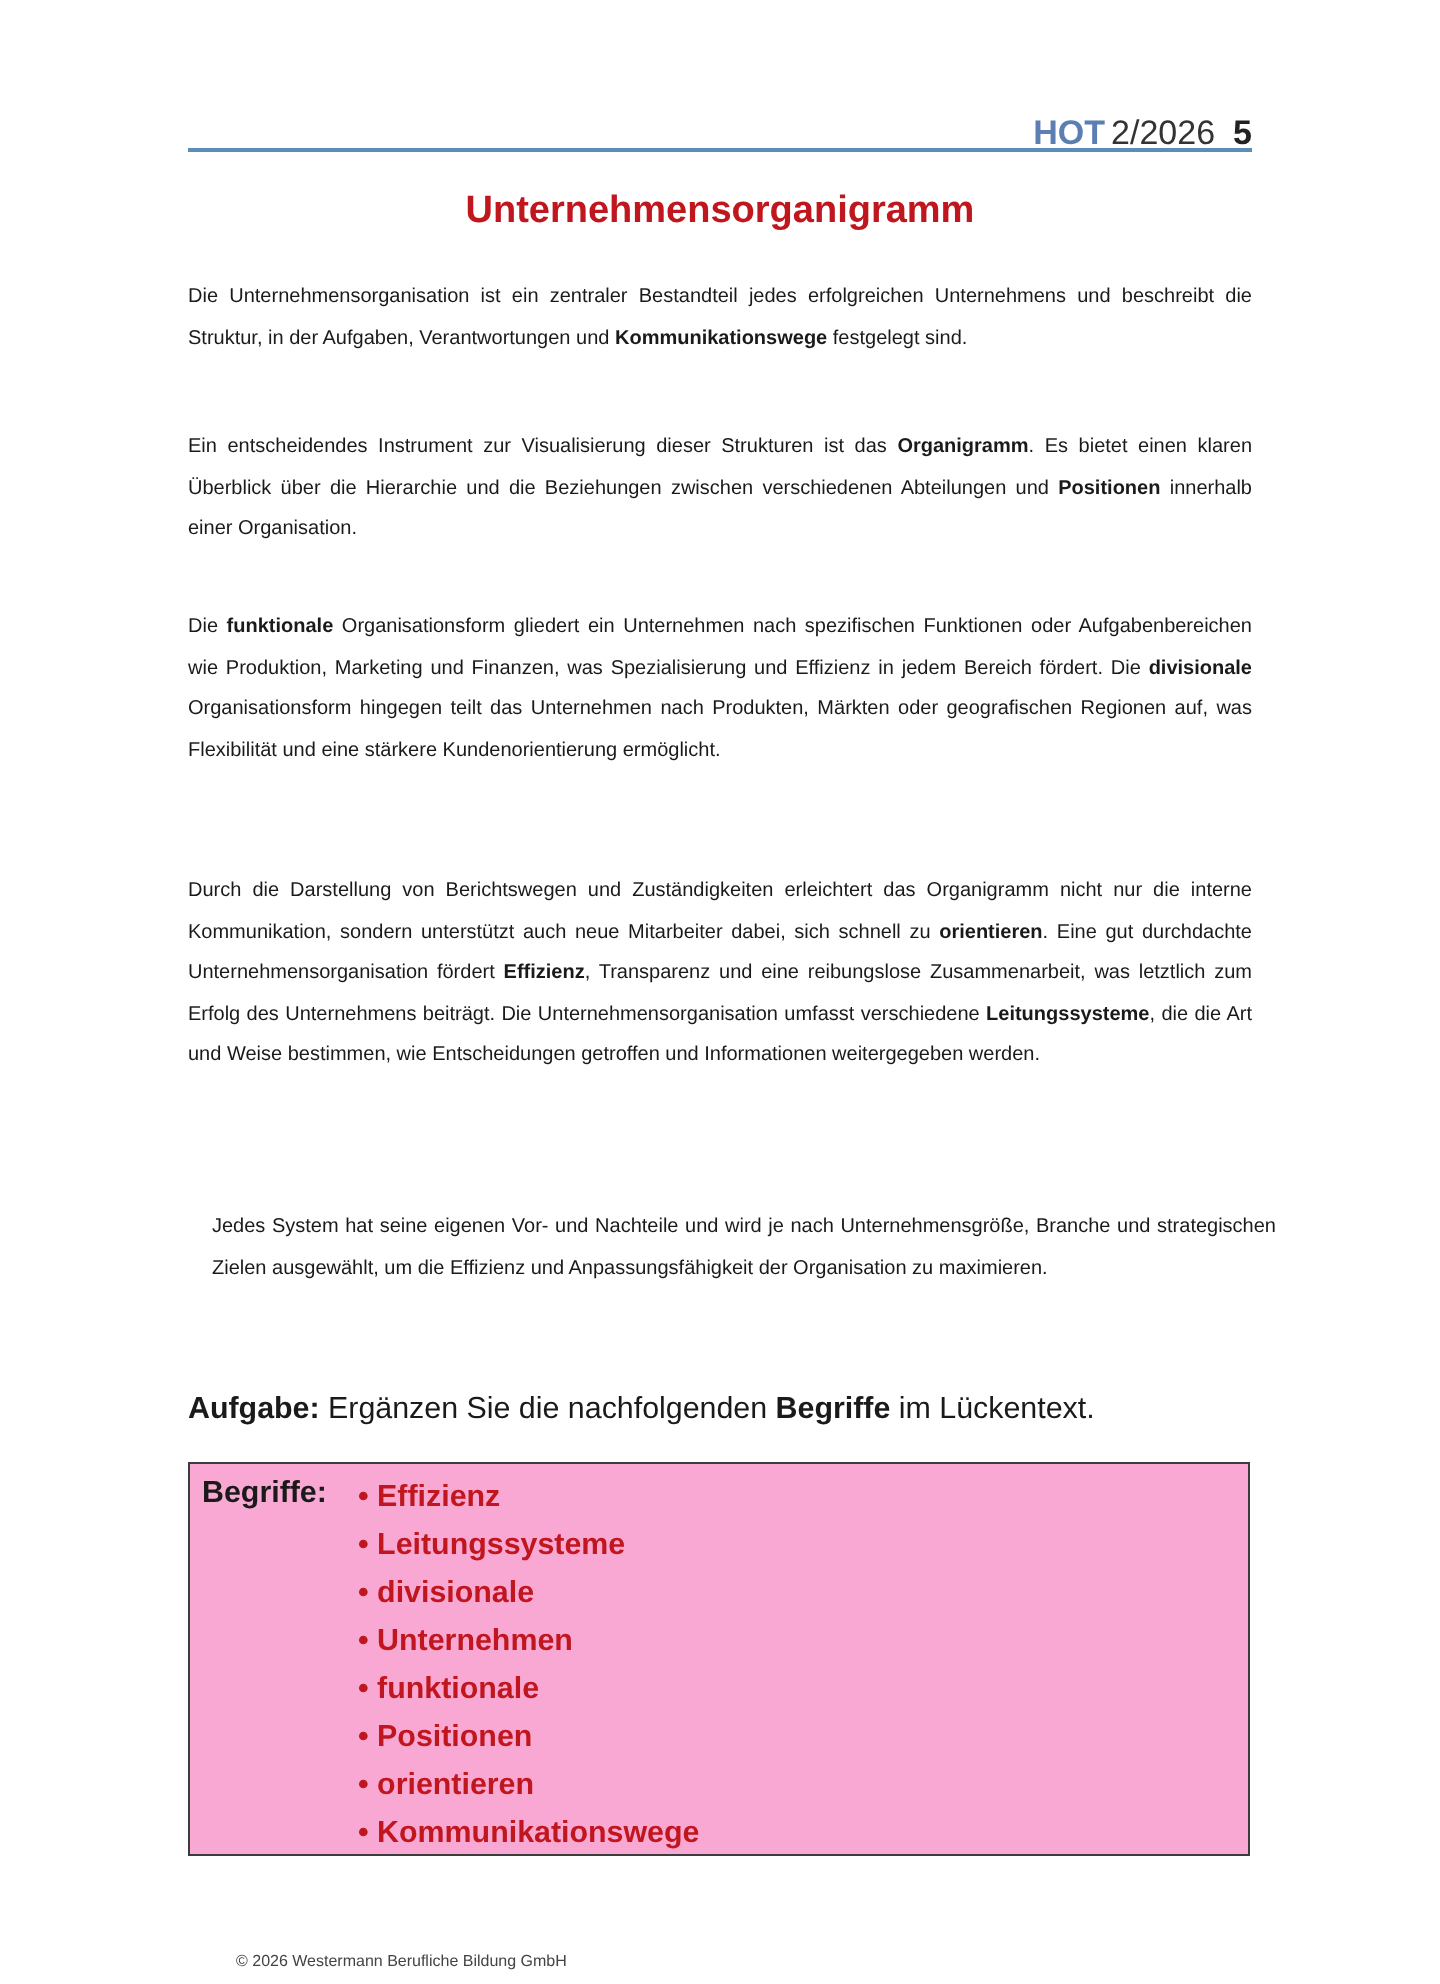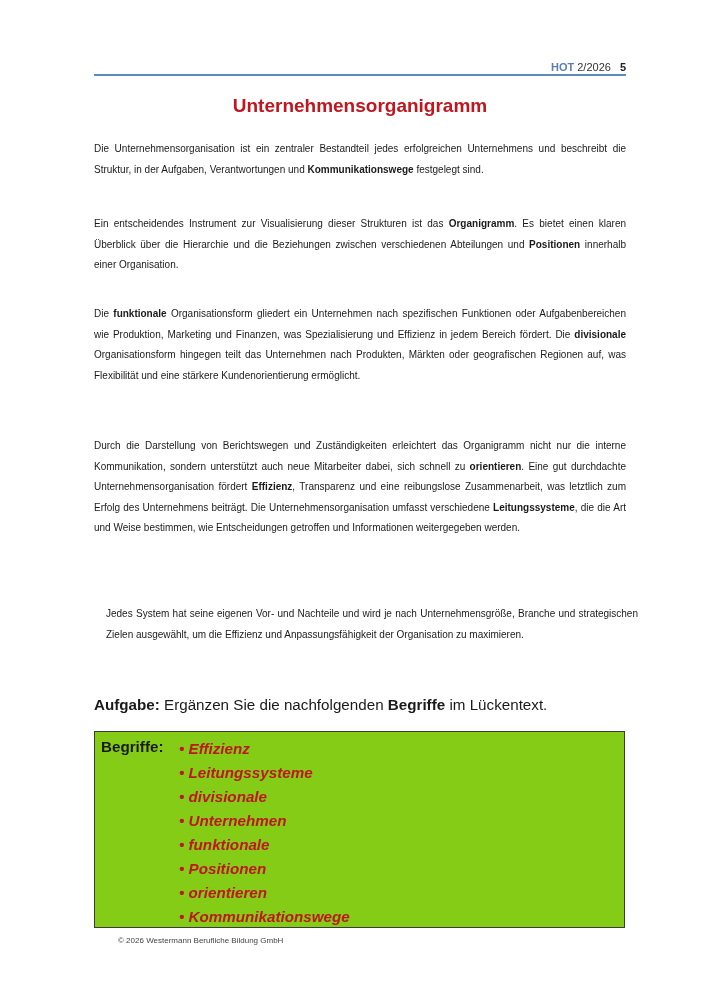"HOT 2/2026 5" .header-right { font-size: 11px -> 17px }
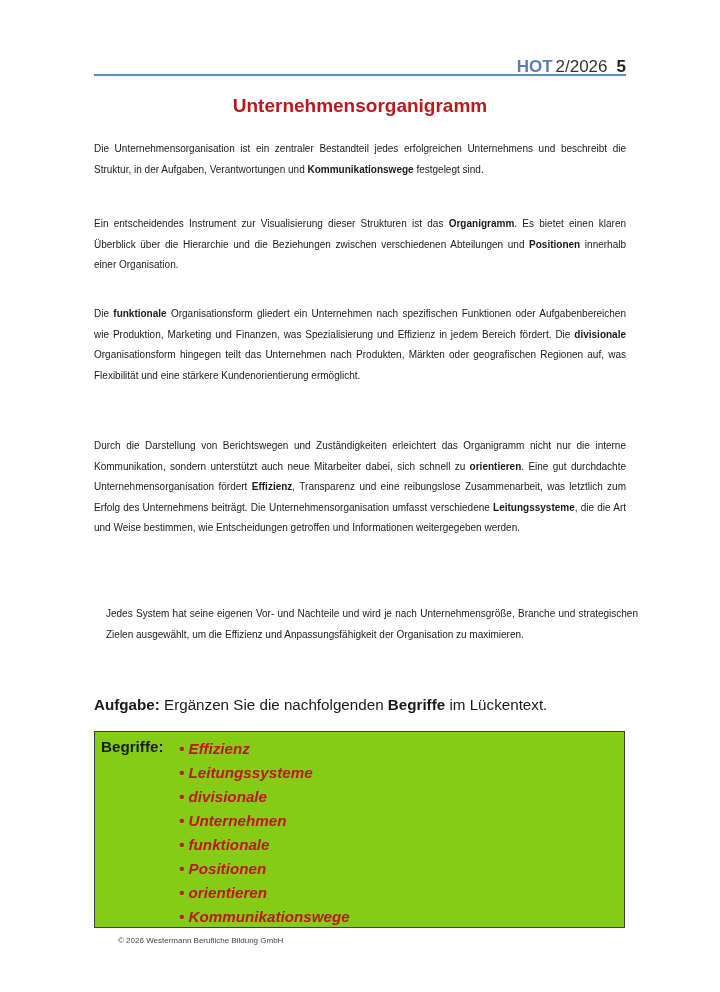"Begriffe:" .box { background: #84cc16 -> #f9a8d4 }
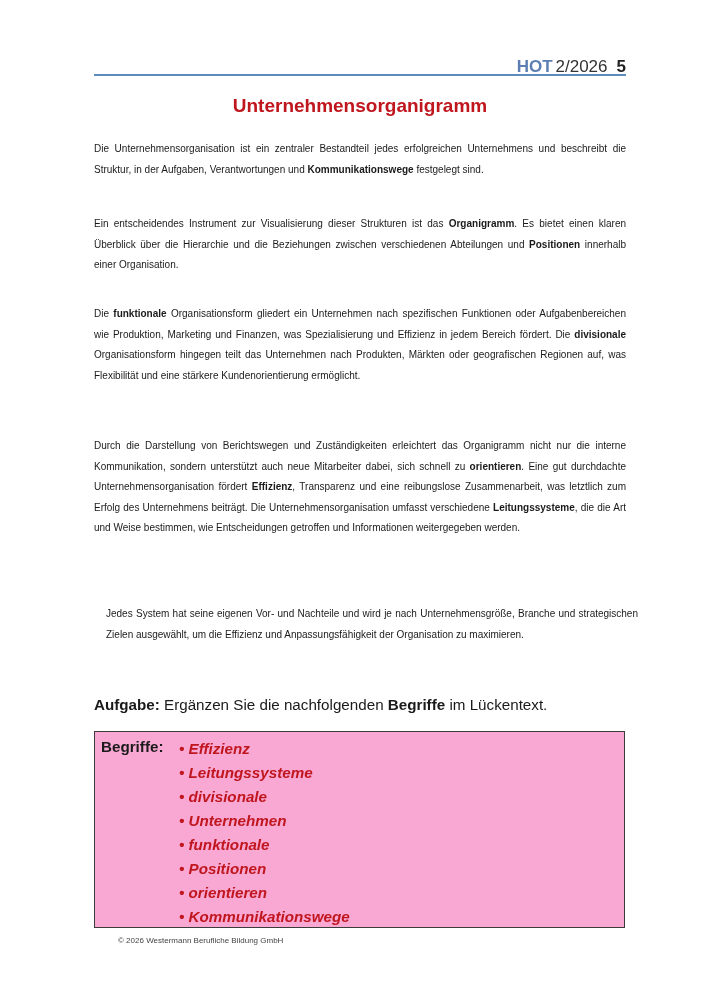"• Effizienz" .terms li { font-style: italic -> none }
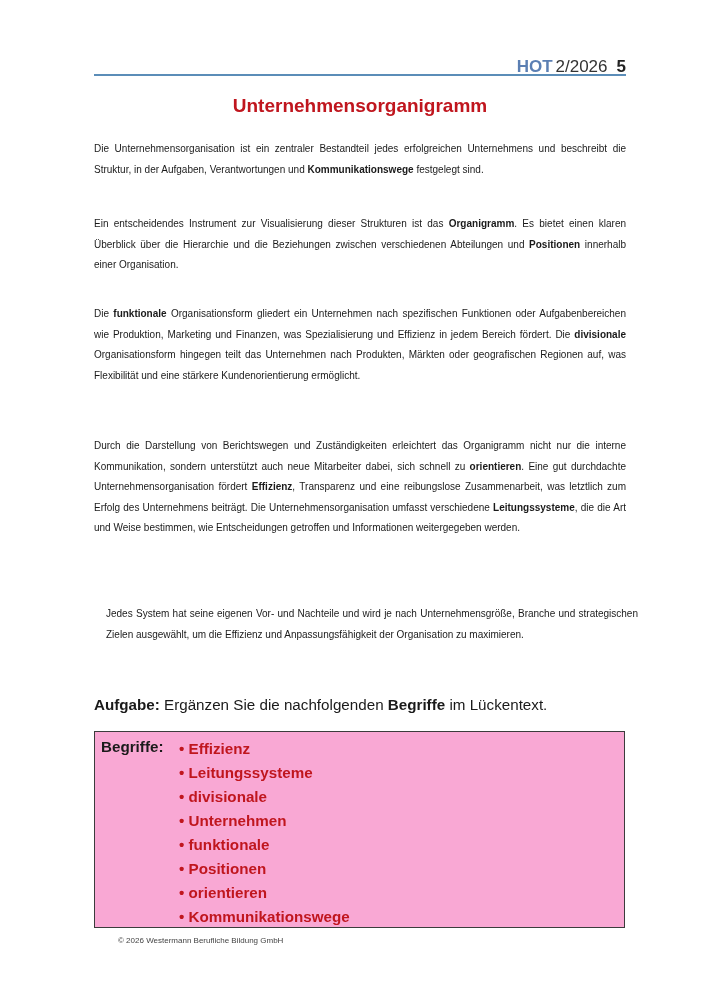"© 2026 Westermann Berufliche Bildung" .footer { top: 936px -> 976px }
